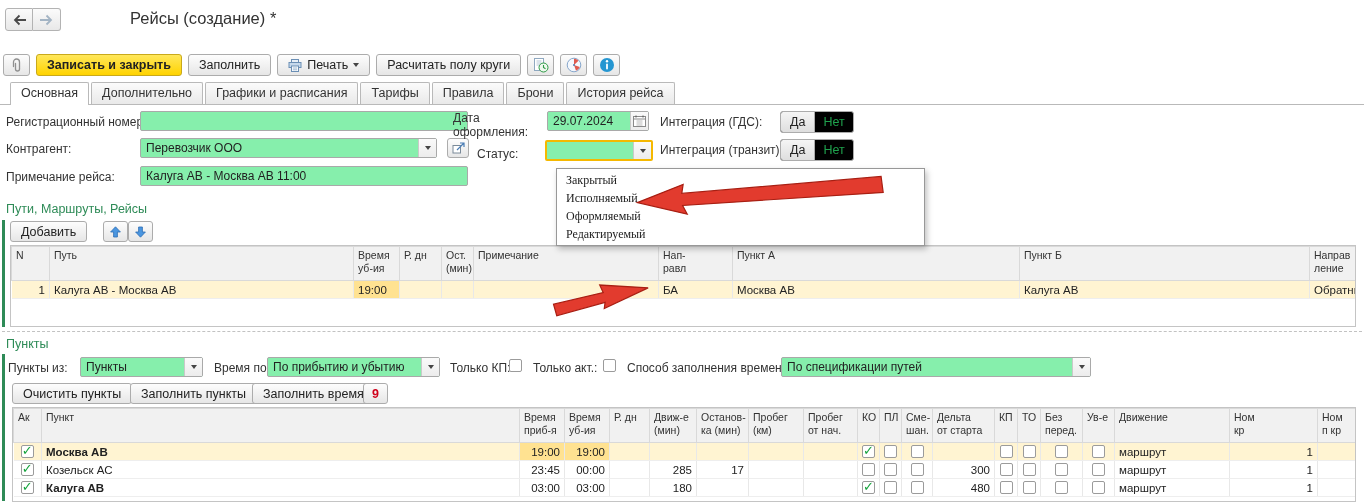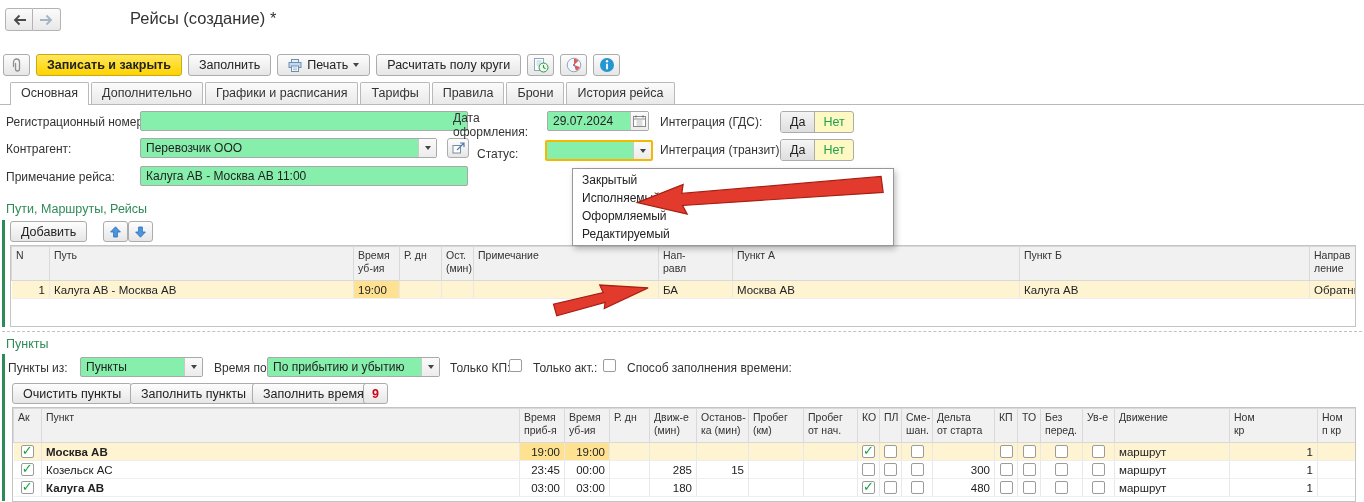"Да" .yn { background: #fef9c3 -> #000000 }
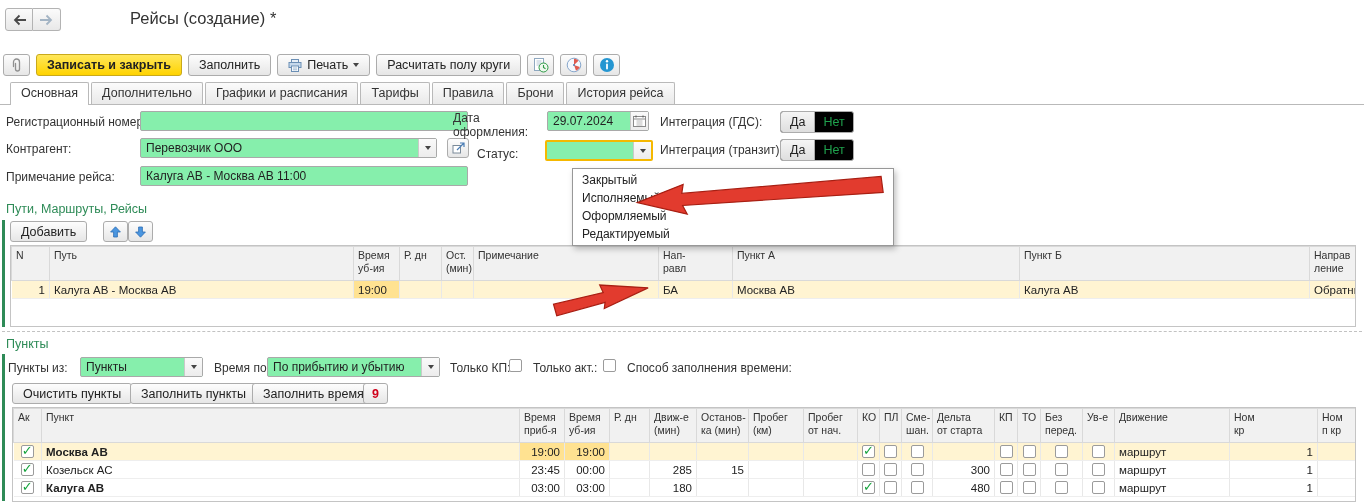"Закрытый" .popup { font-family: none -> Liberation Serif, serif; left: 572px -> 556px; width: 322px -> 369px }
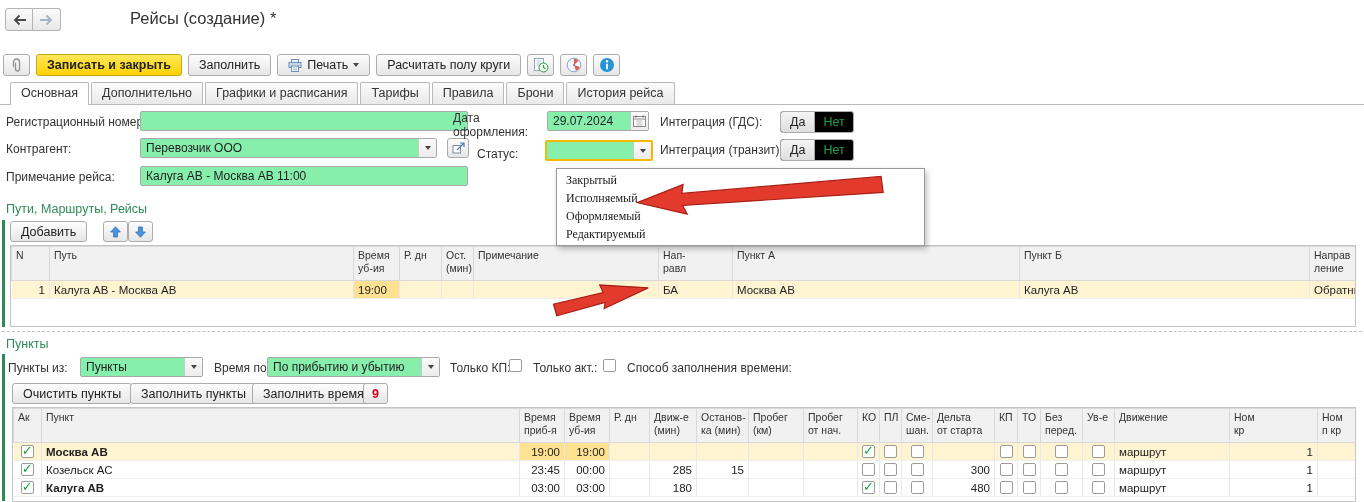"По спецификации путей" div.field { html: none -> <div> <span>По спецификации путей</span> <span> <span></span> </span> </div> }
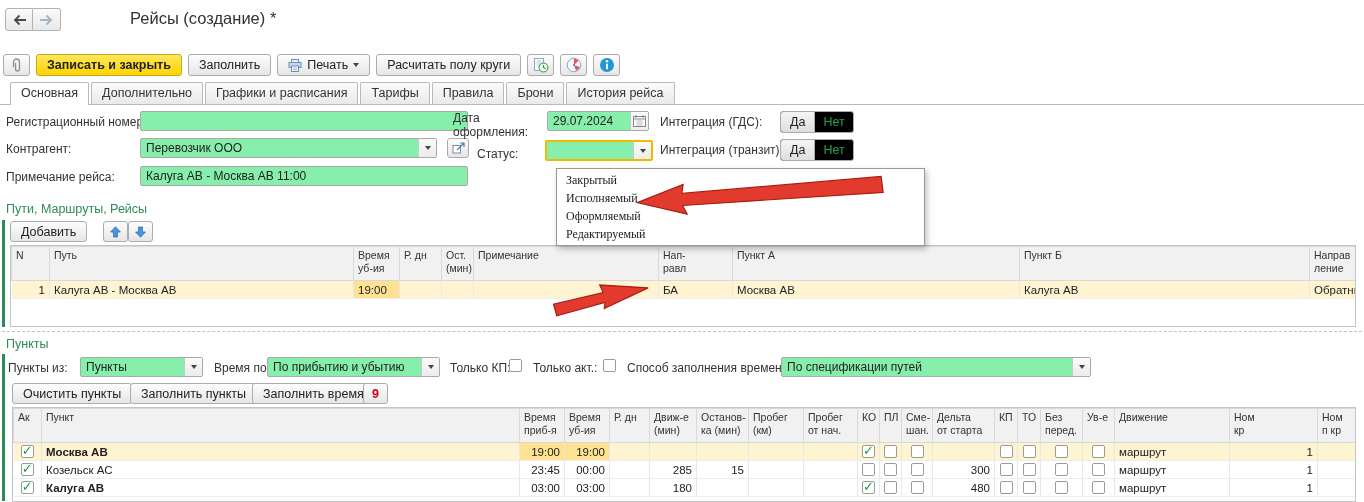"15" td.num { text: 15 -> 17 }
